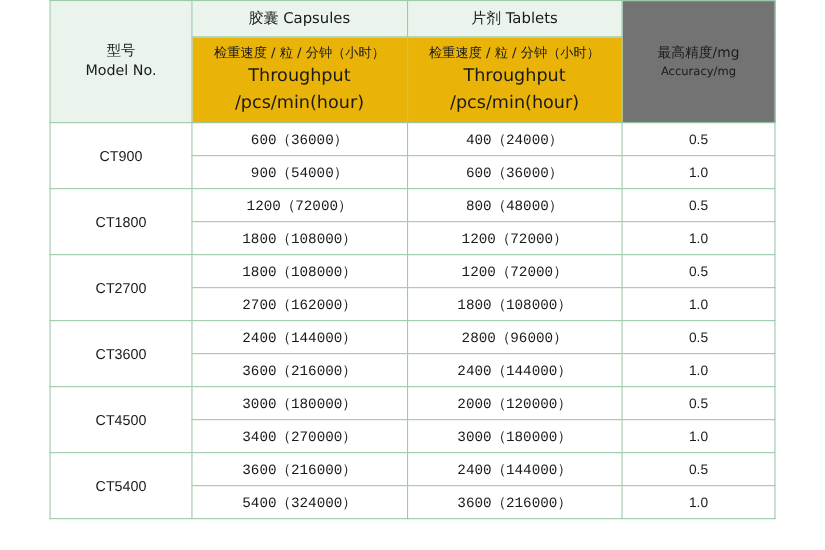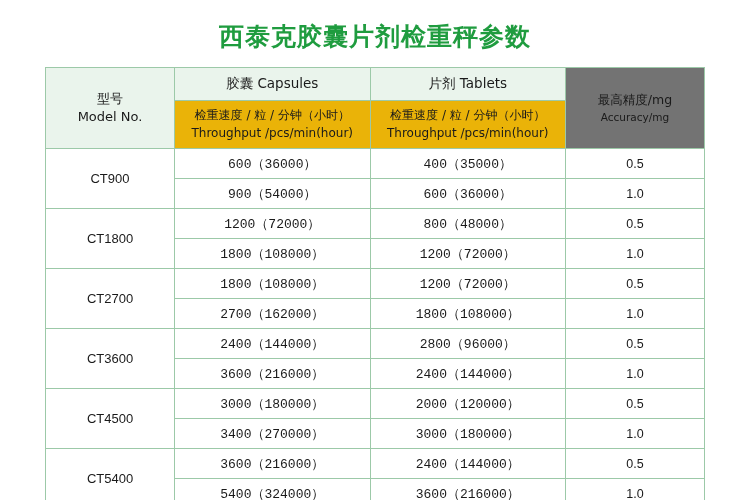"西泰克胶囊片剂检重秤参数" div.title { html: <div>西泰克胶囊片剂检重秤参数</div> -> none }
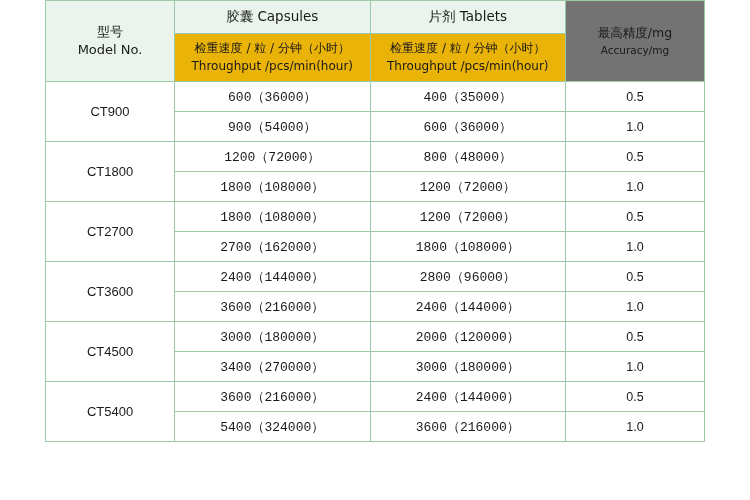"Throughput /pcs/min(hour)" .hdr-sub .l2 { font-size: 12px -> 16px }
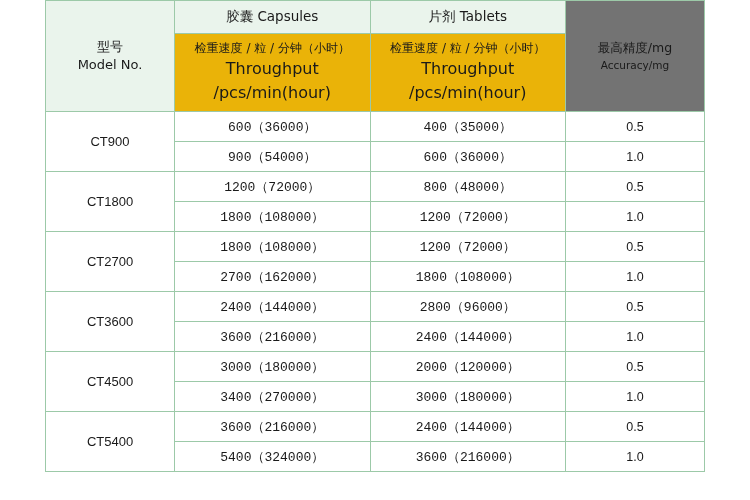"400（35000）" td.val { text: 35000 -> 24000 }
